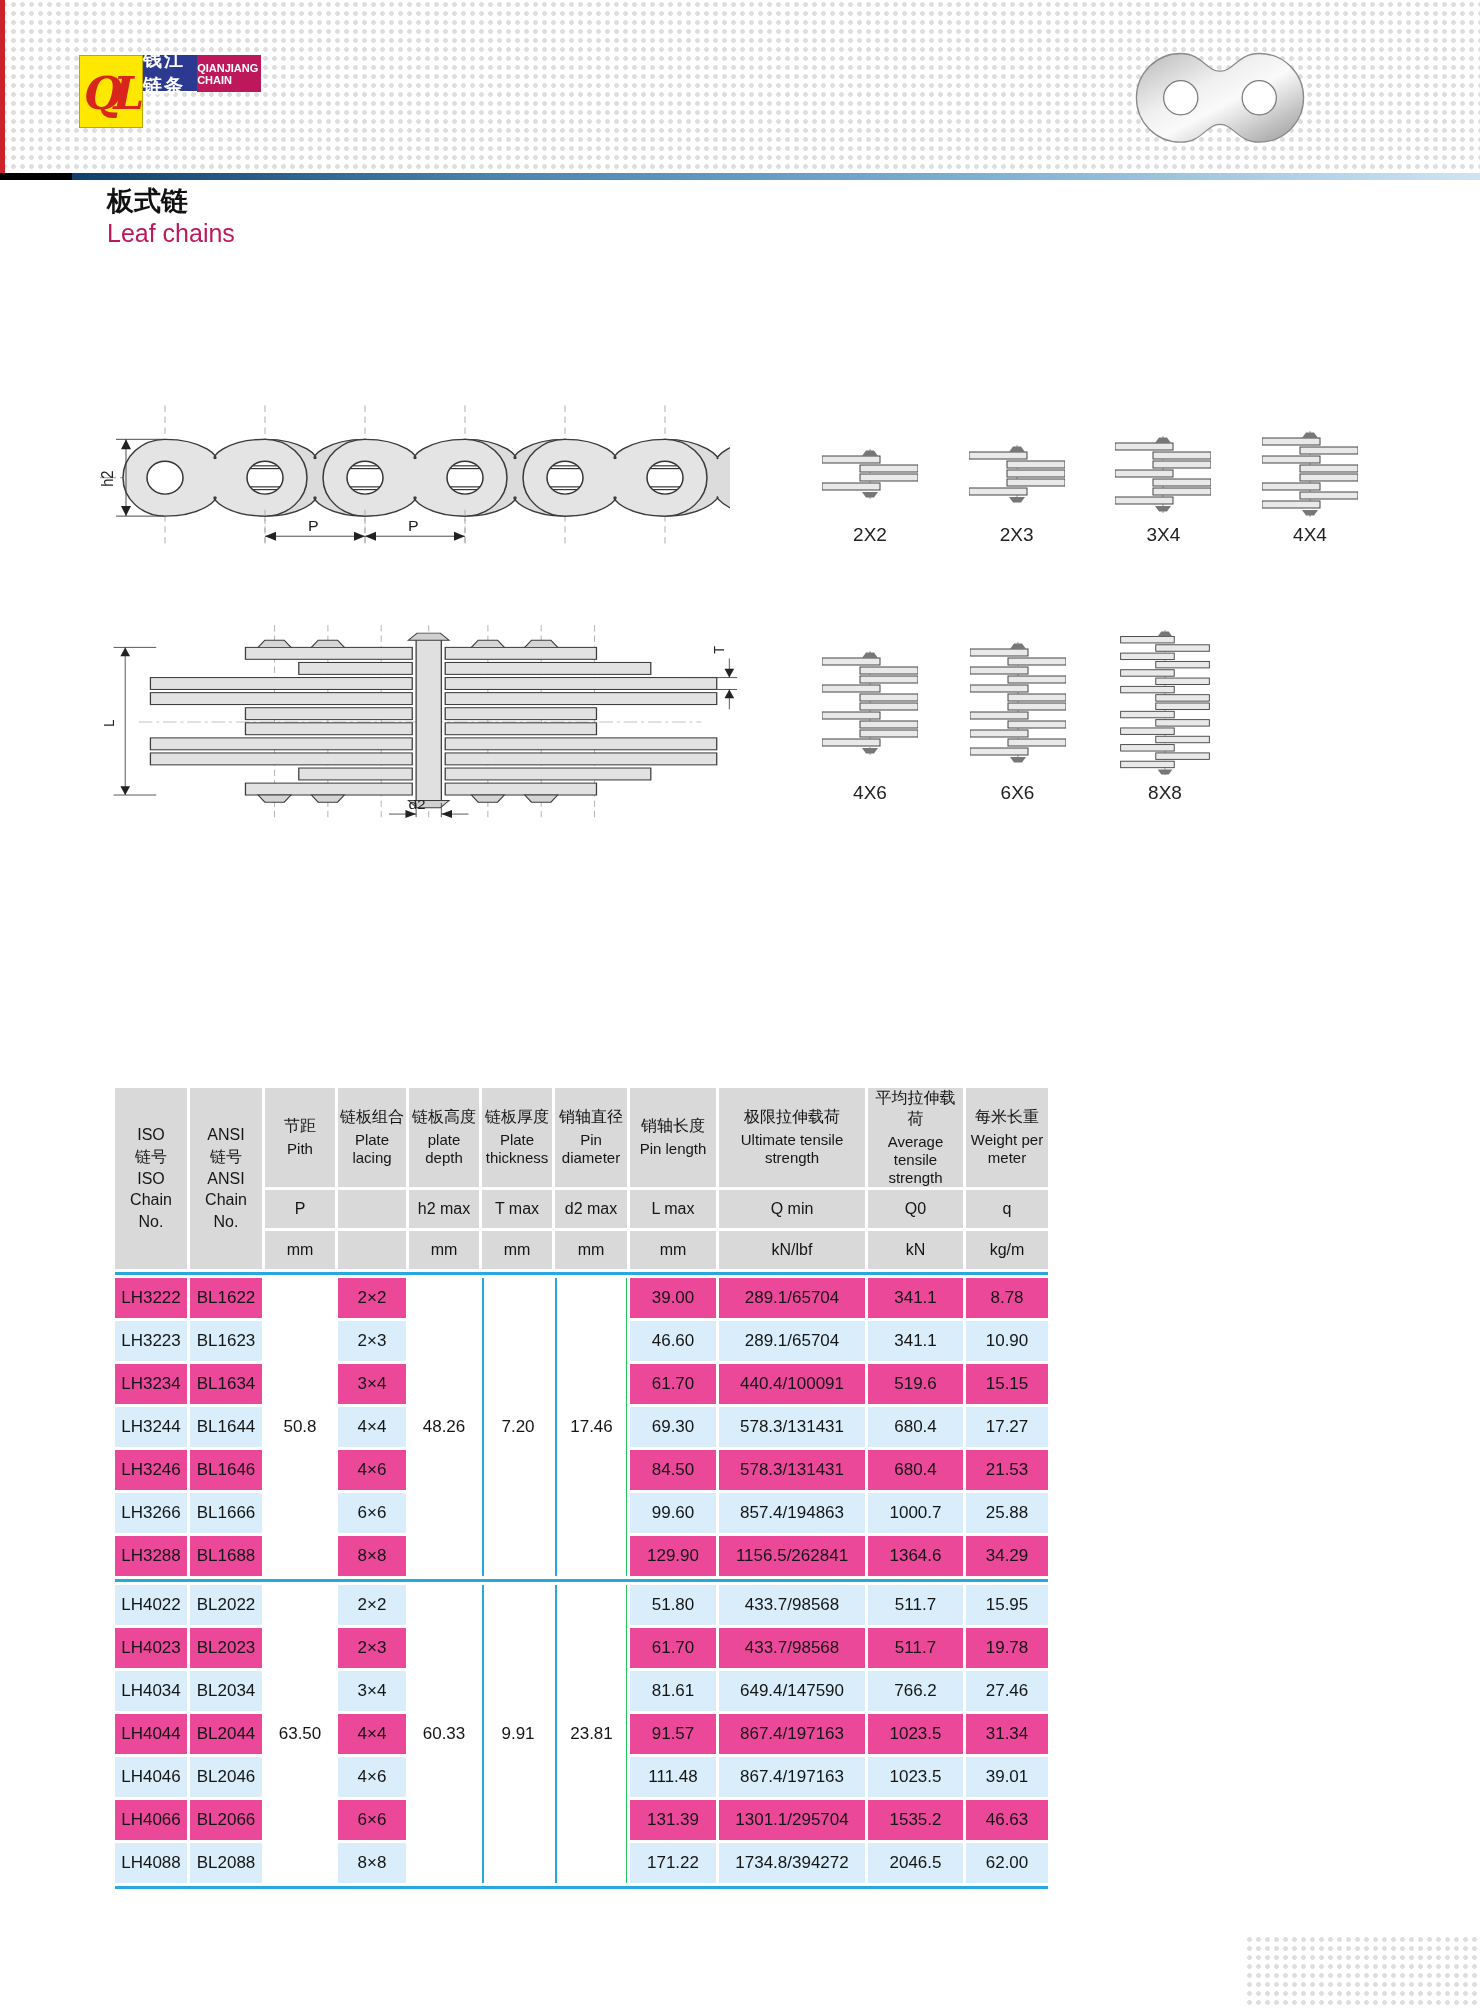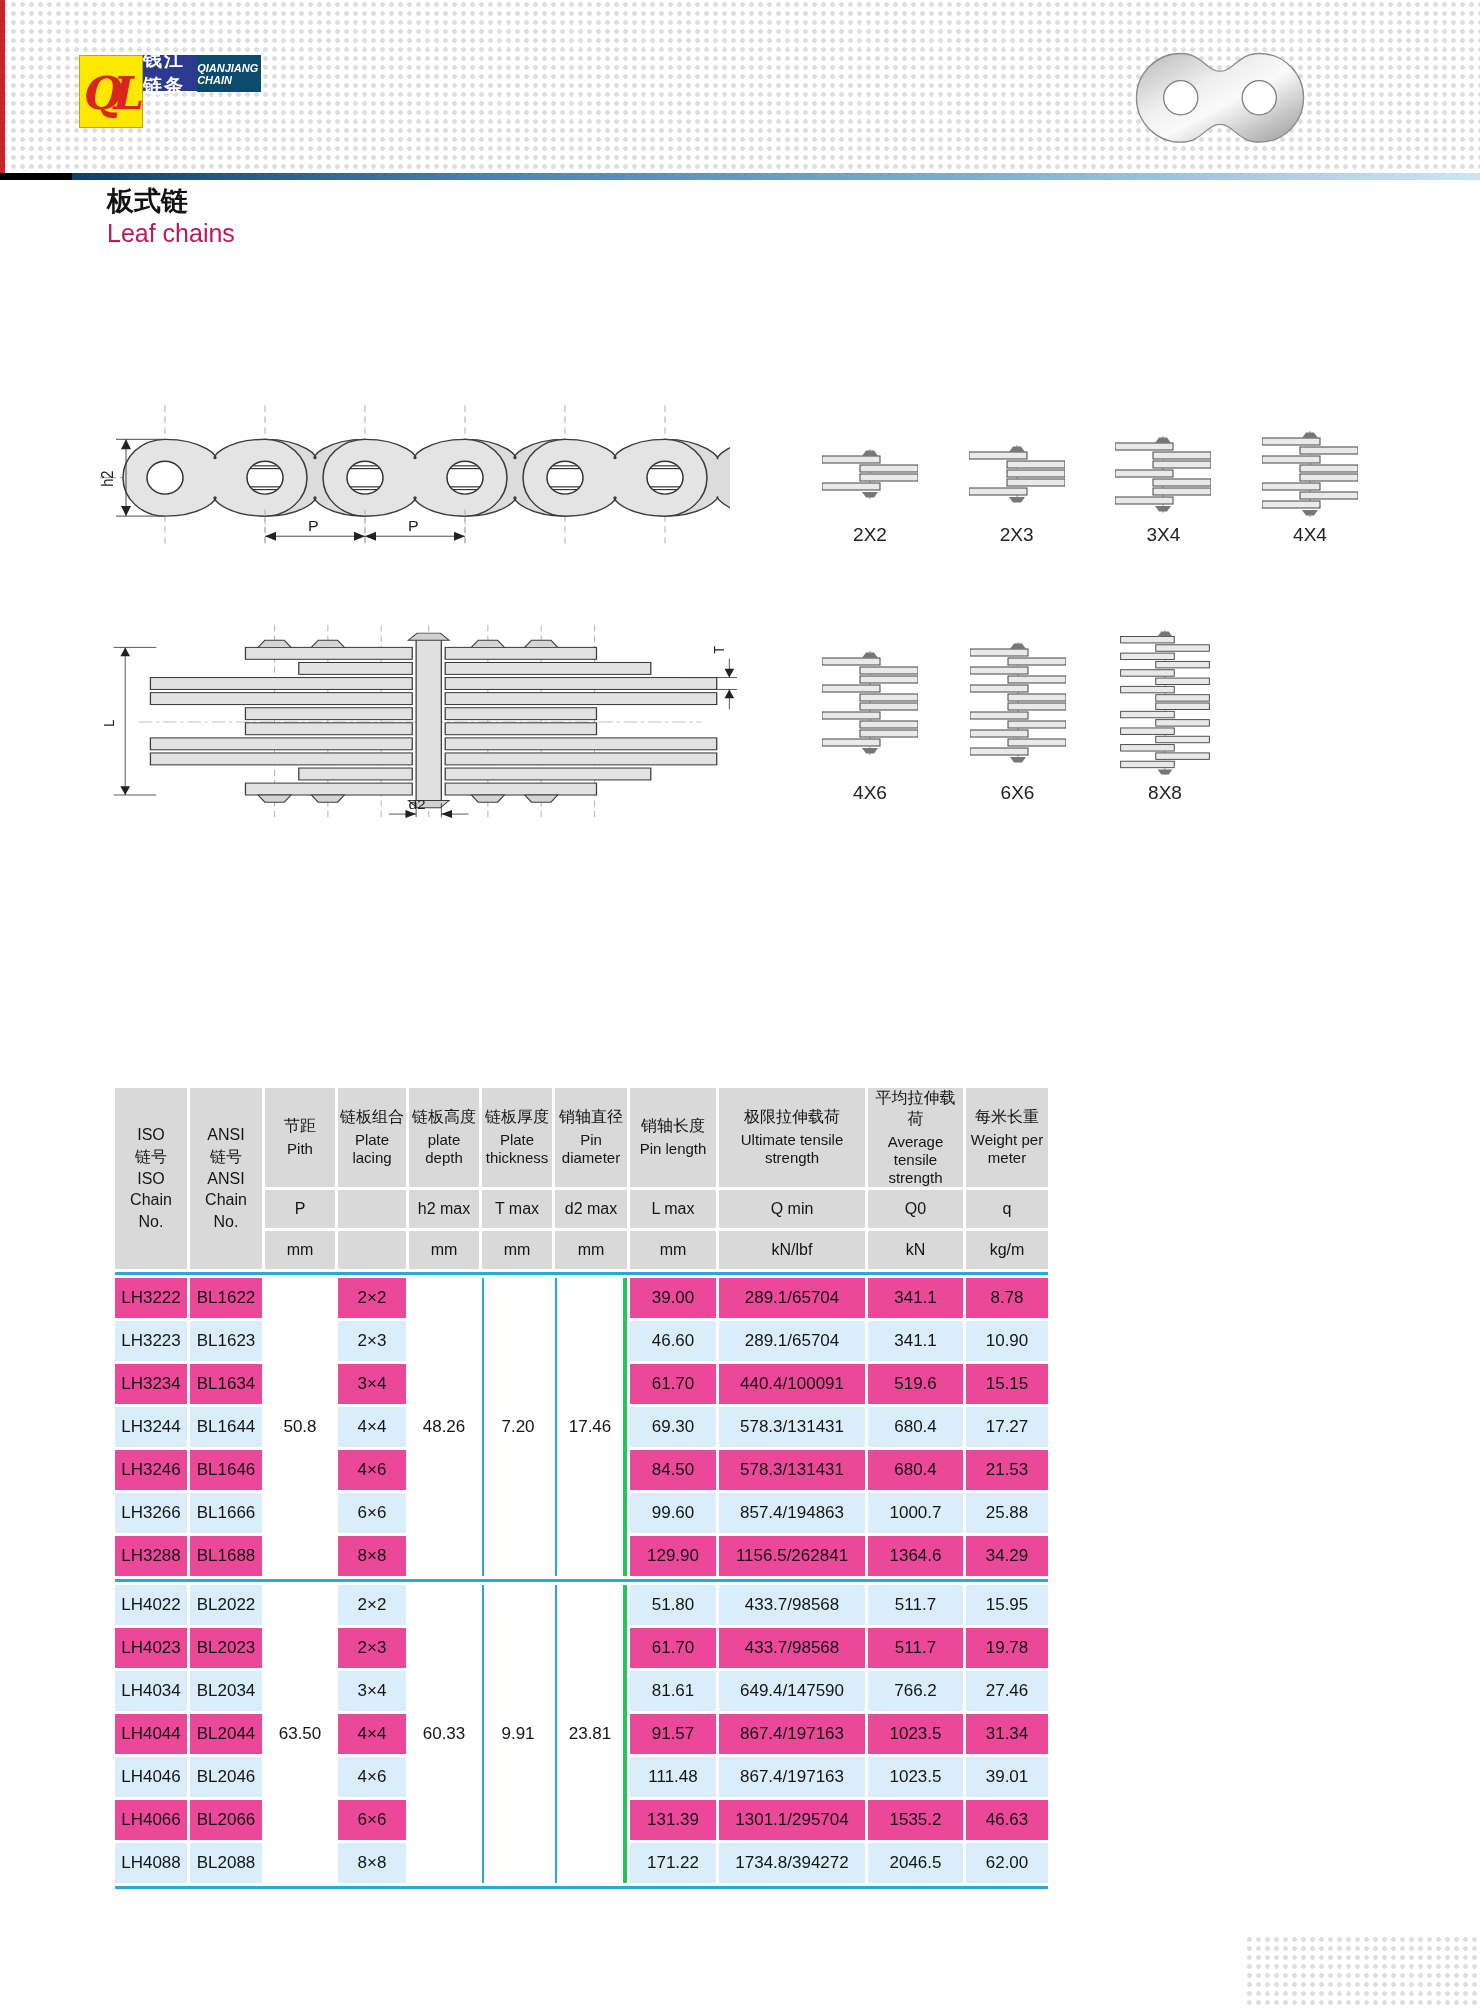"QIANJIANG CHAIN" .logo-en { background: #0c4a6e -> #be185d; font-style: italic -> none }
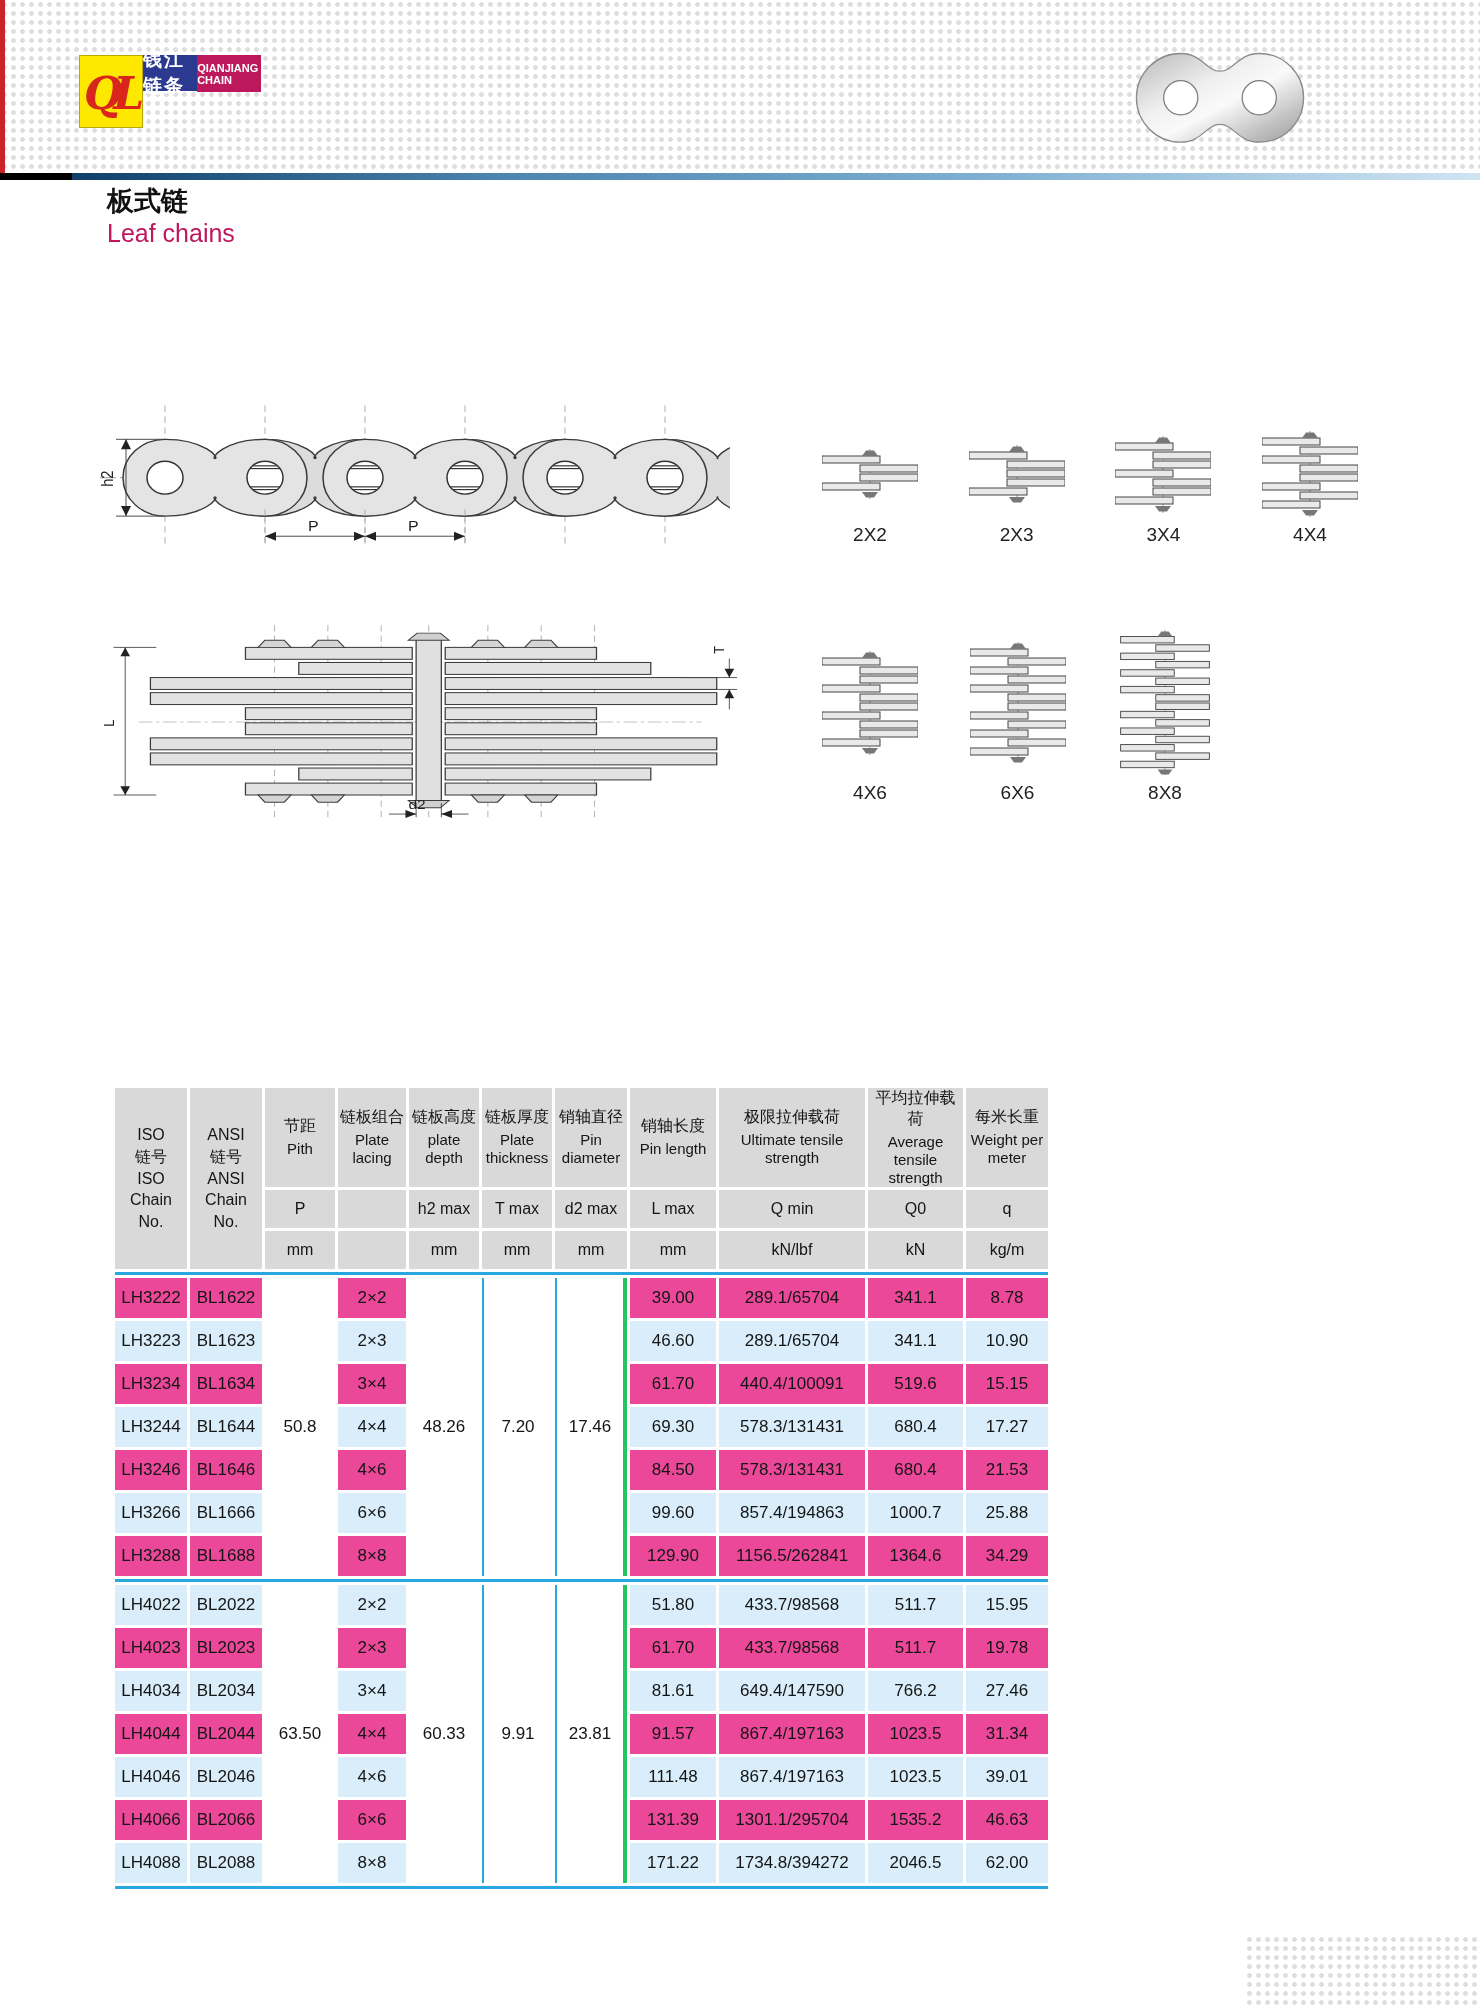"17.46" .tbl td.br { border-right: 4px solid #22c55e -> 1px solid #22c55e }
